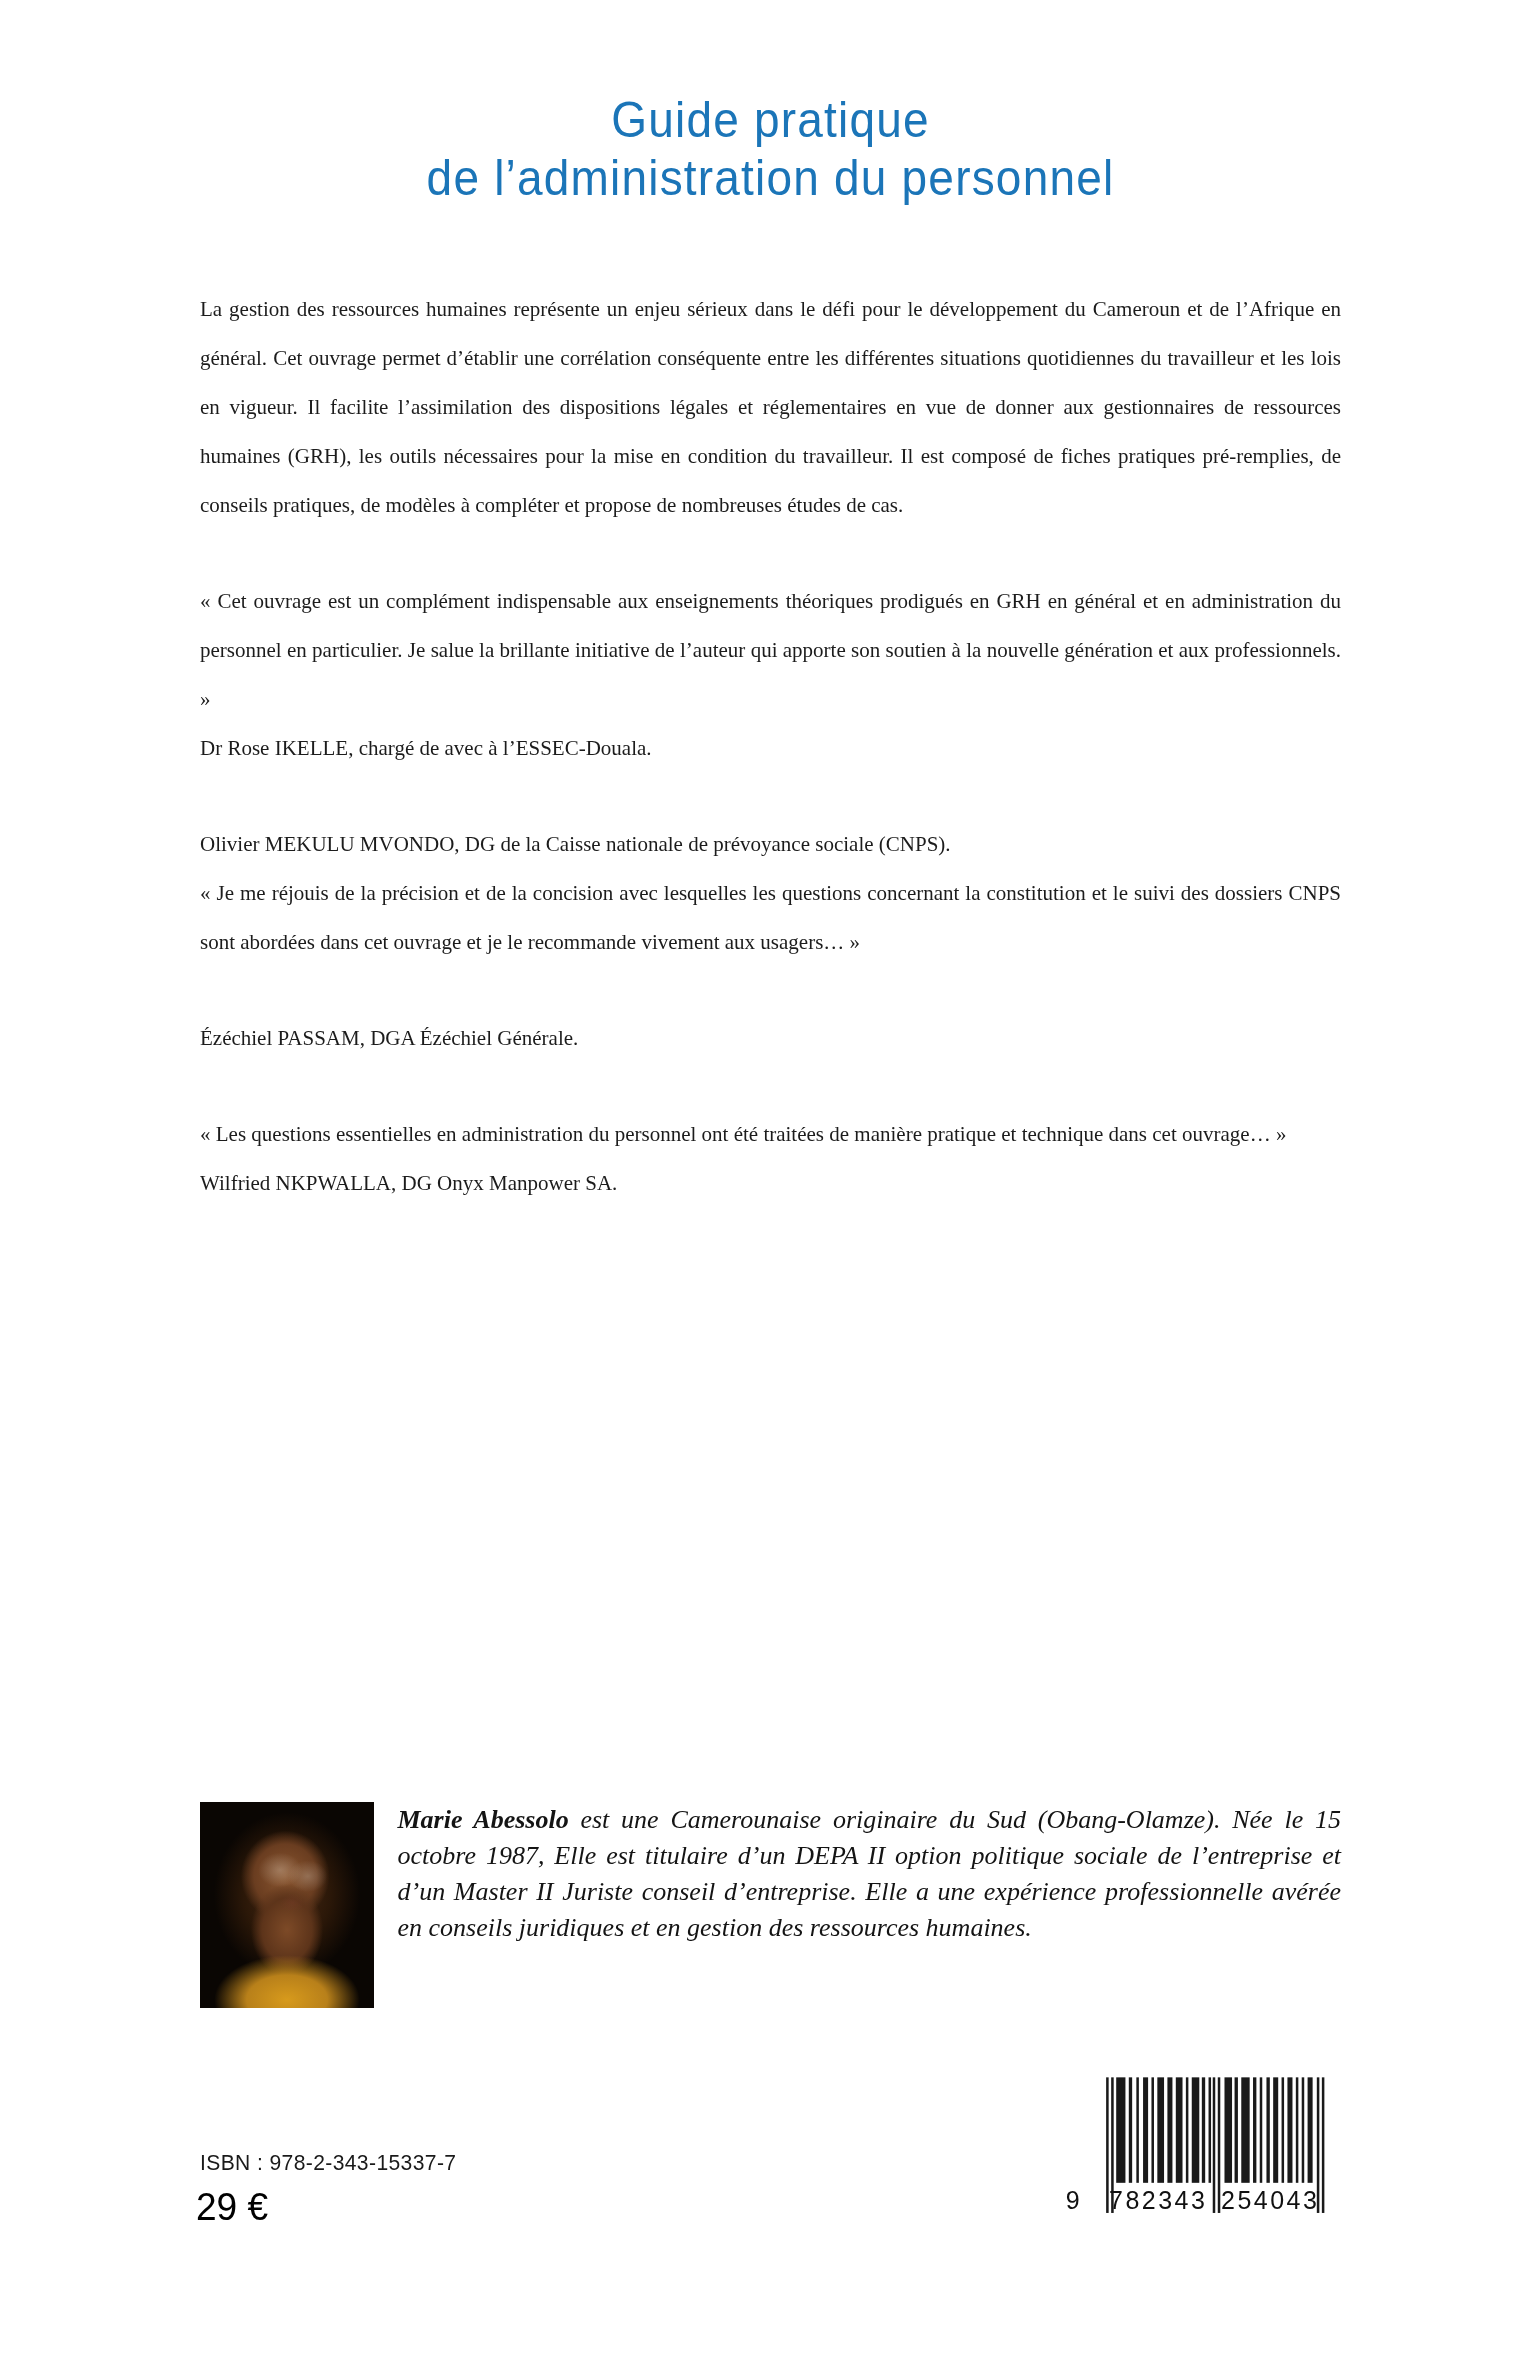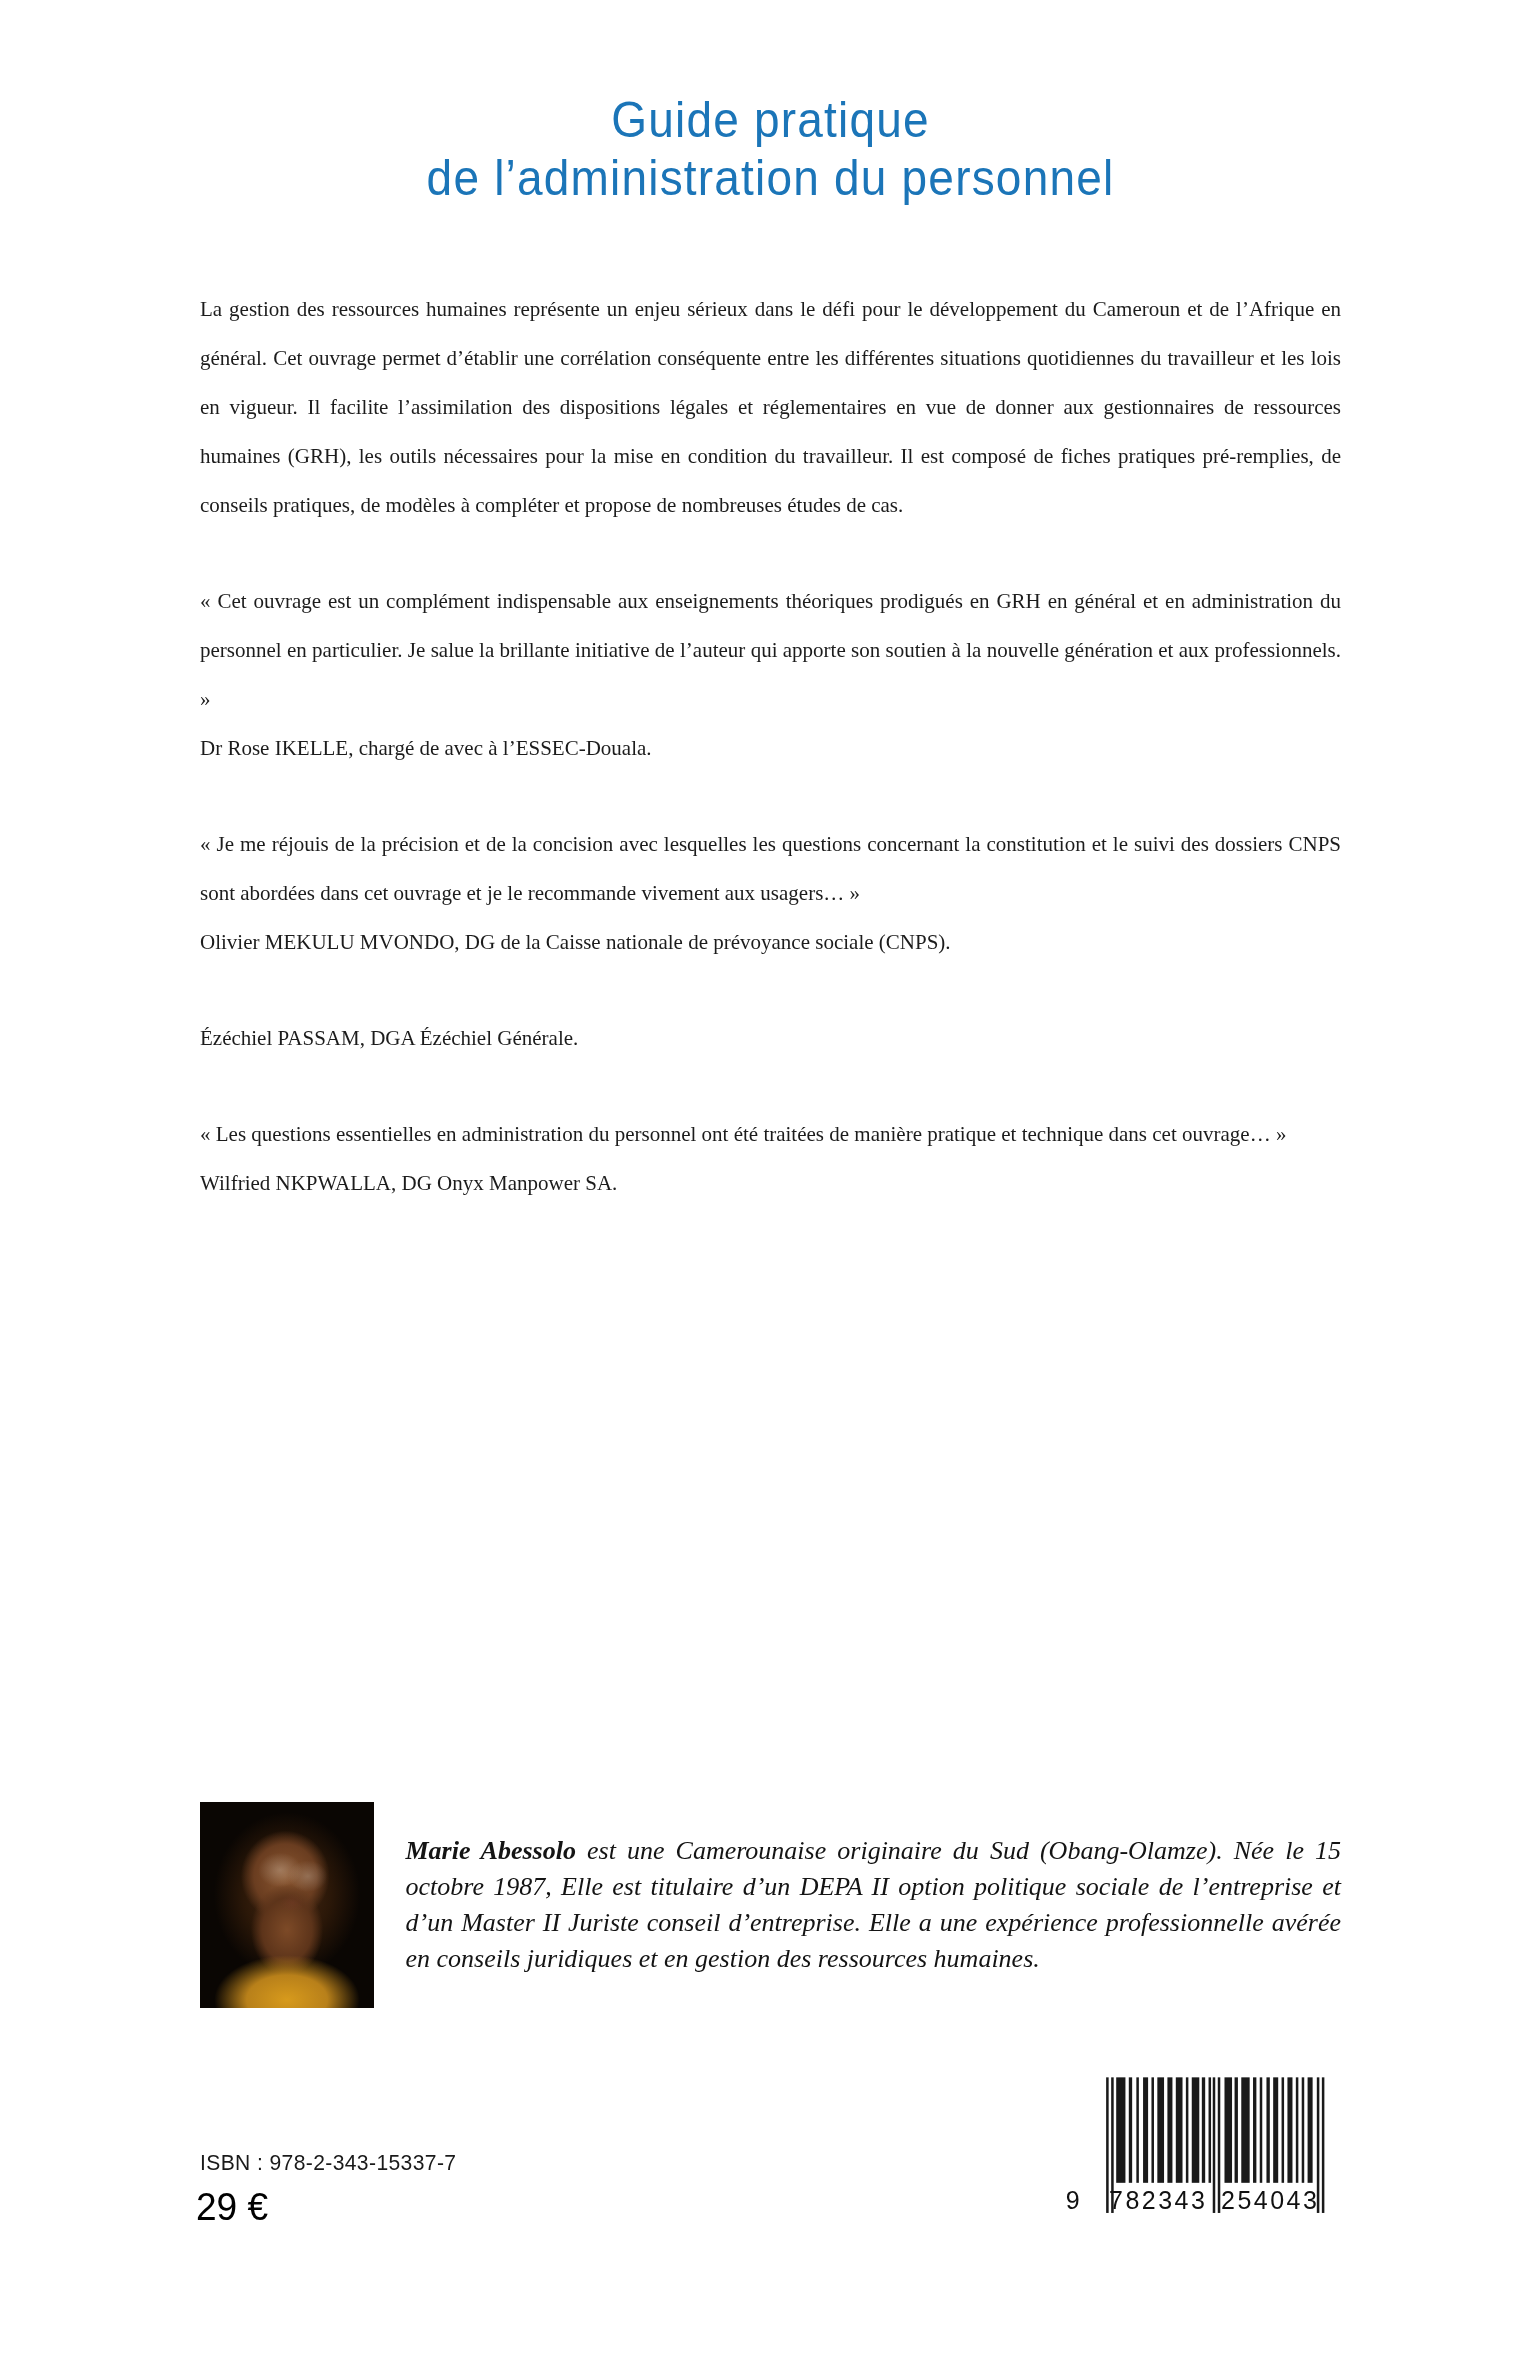"« Je me réjouis de" p.blurb { order: before "Olivier MEKULU MVONDO, DG de" -> after "Olivier MEKULU MVONDO, DG de" }
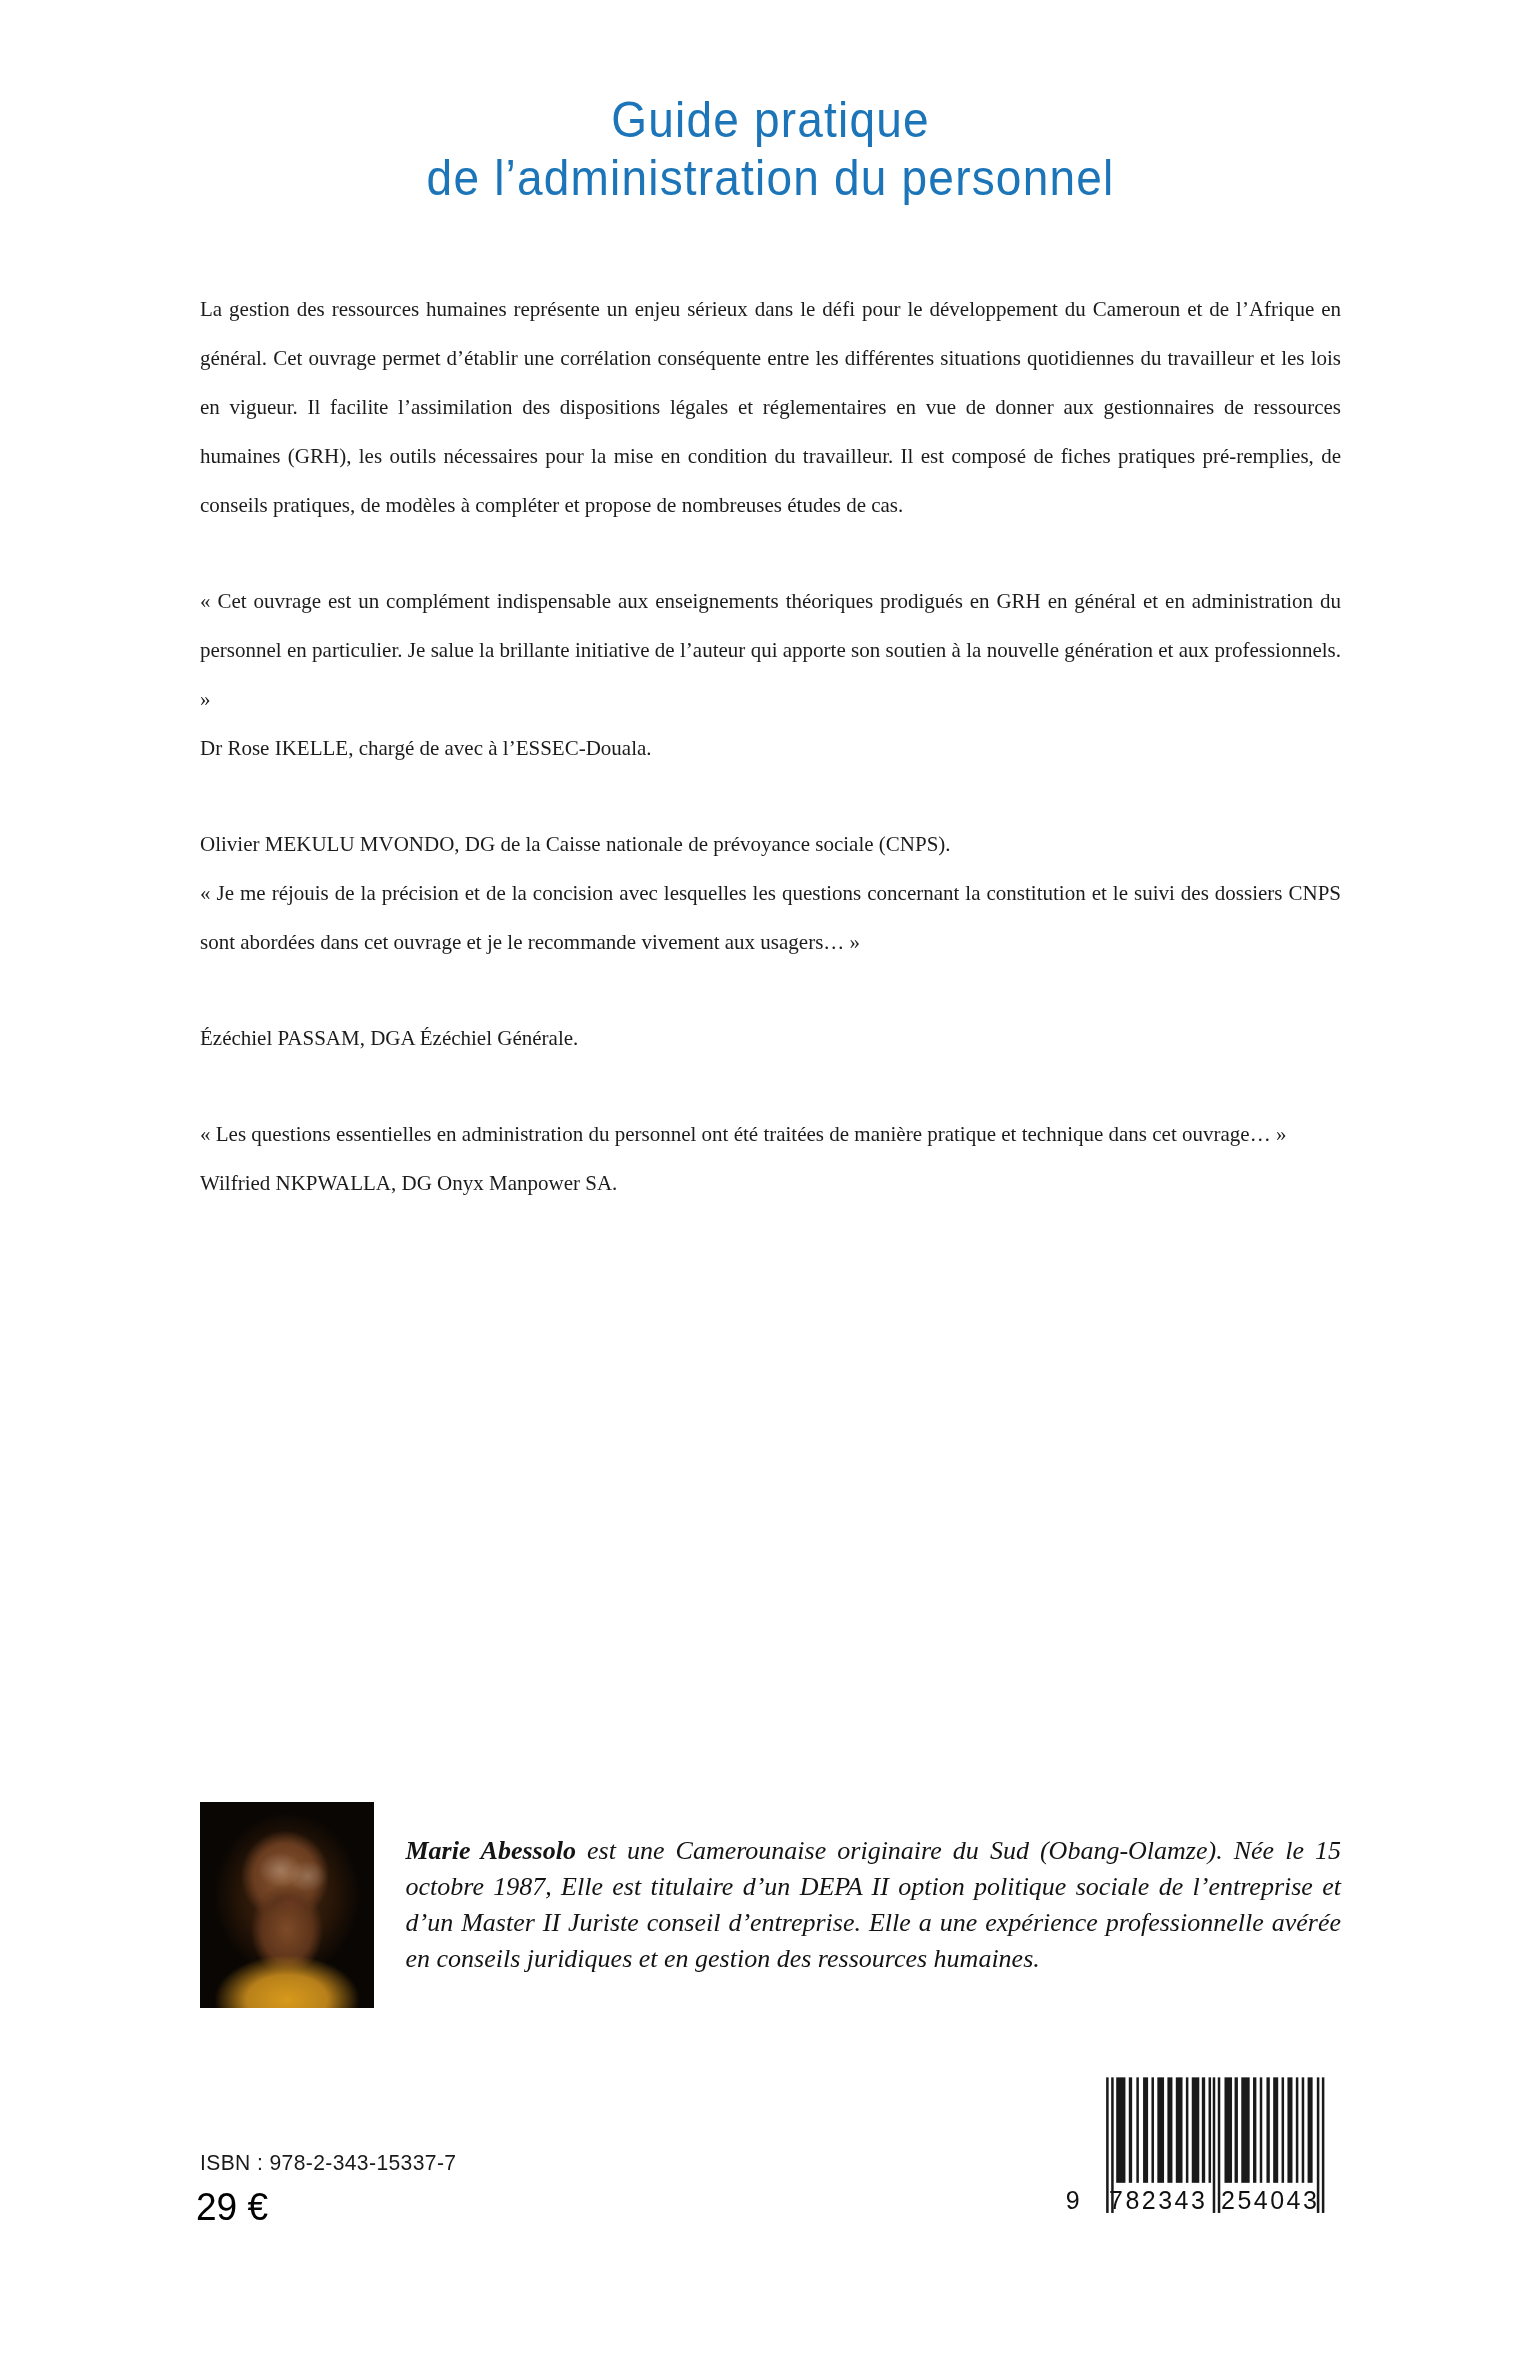"Marie Abessolo est une Camerounaise" .bio-row { align-items: center -> flex-start; gap: 8px -> none }
